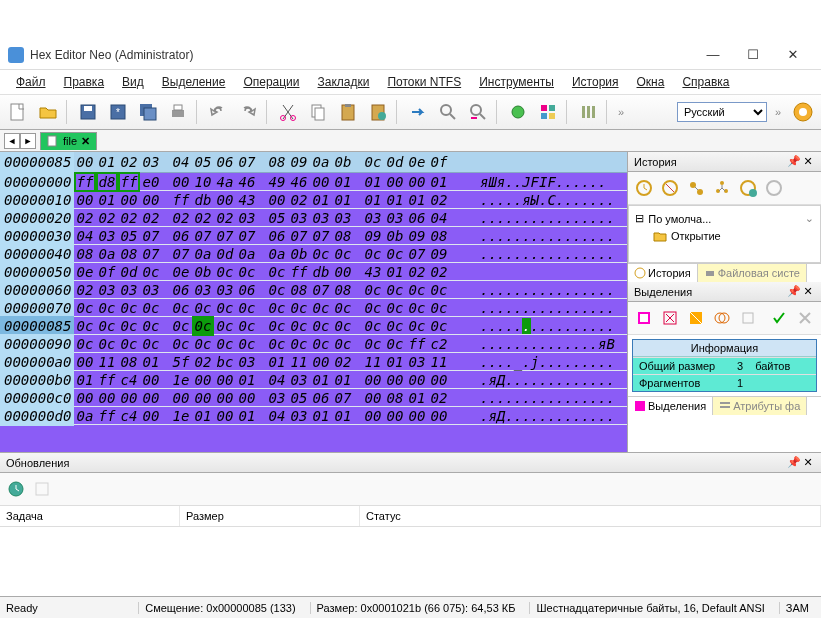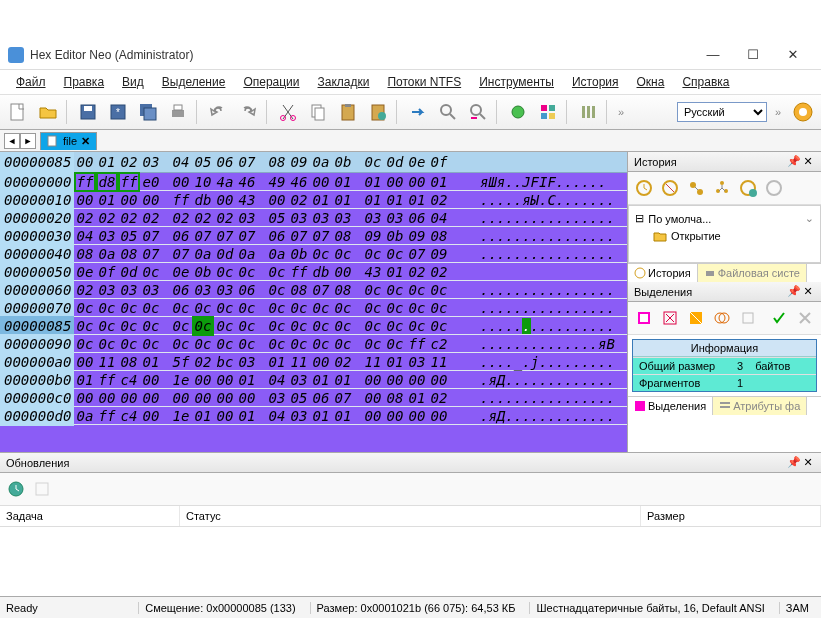"file" .tab { background: #0ea5e9 -> #22c55e }
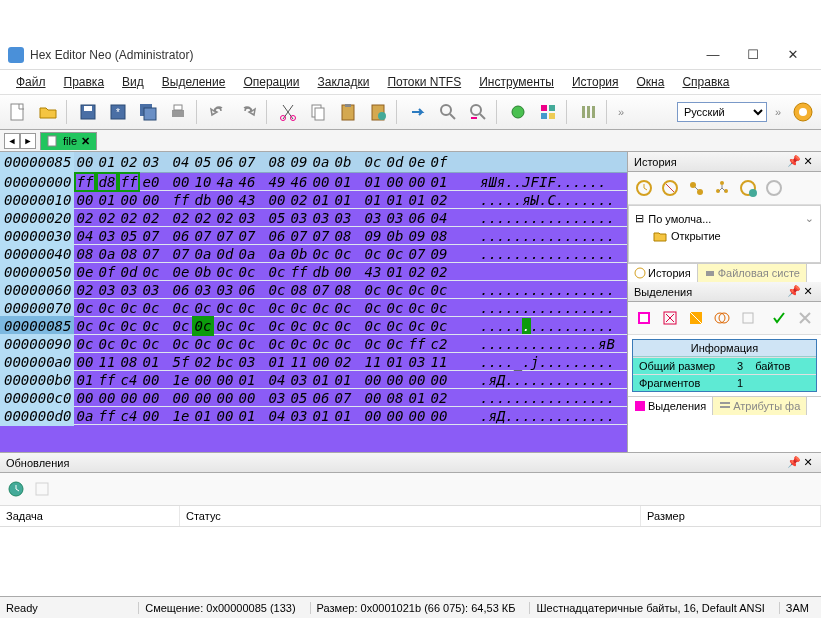"Статус" div.lh { order: before "Размер" -> after "Размер" }
